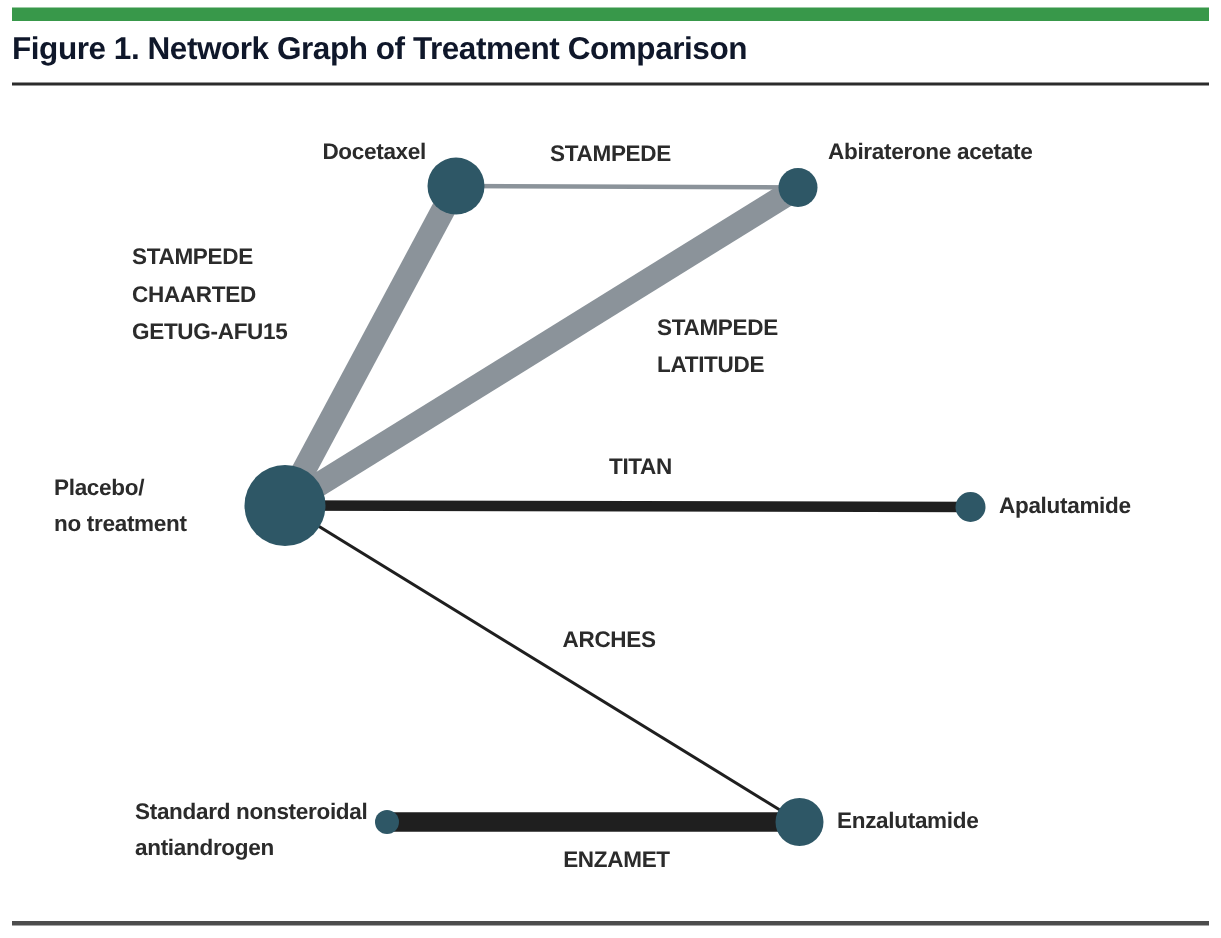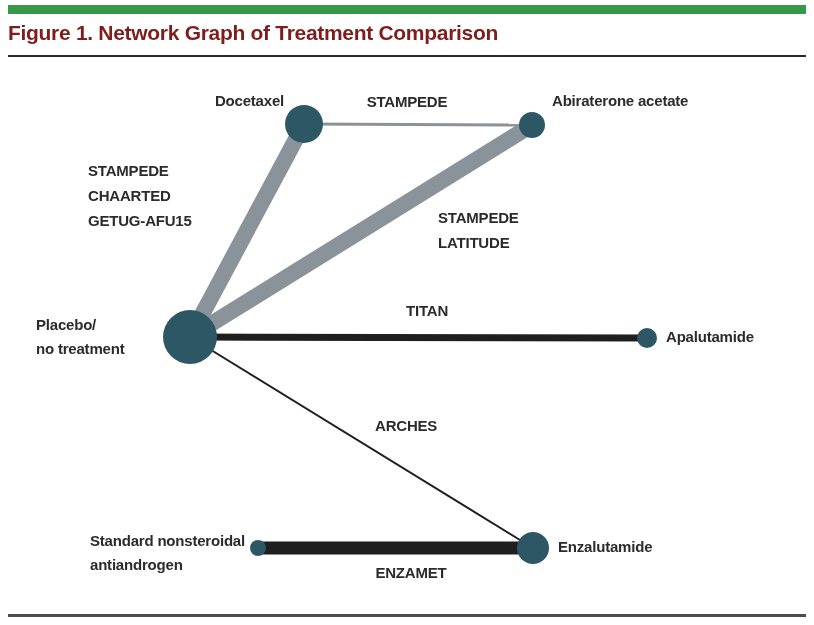"Figure 1. Network Graph of" .figure-title { color: #7f1d1d -> #0f172a }
